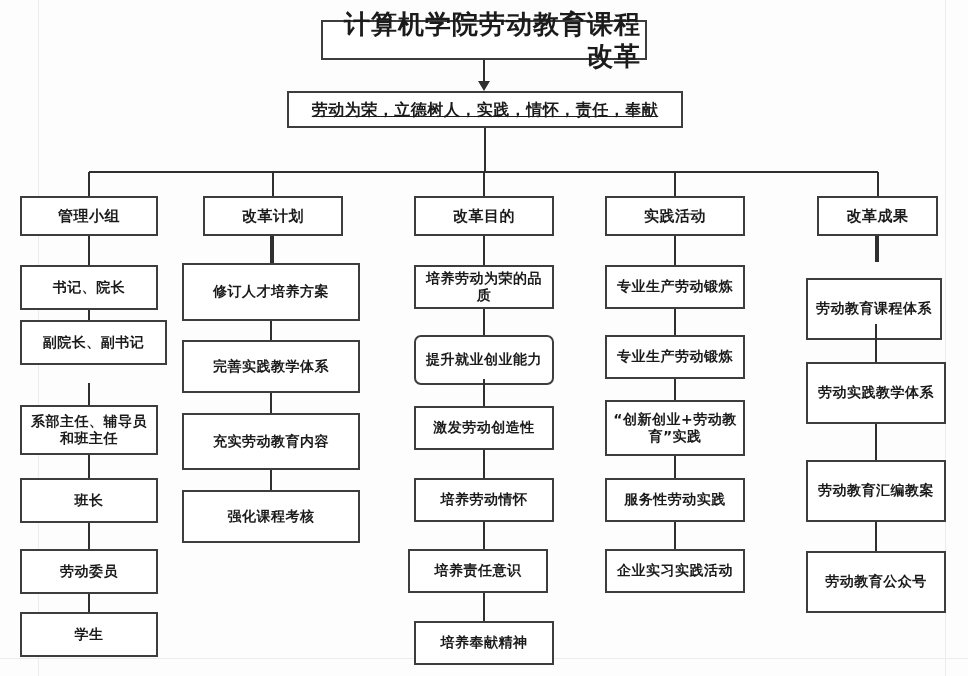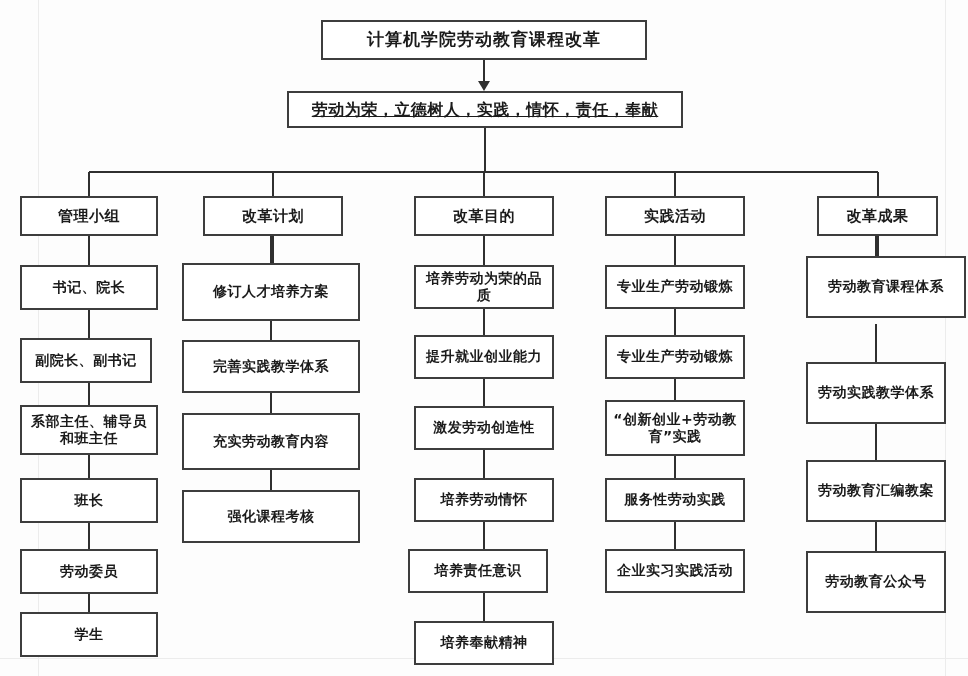"计算机学院劳动教育课程改革" .node.title-node { font-size: 17px -> 26px }
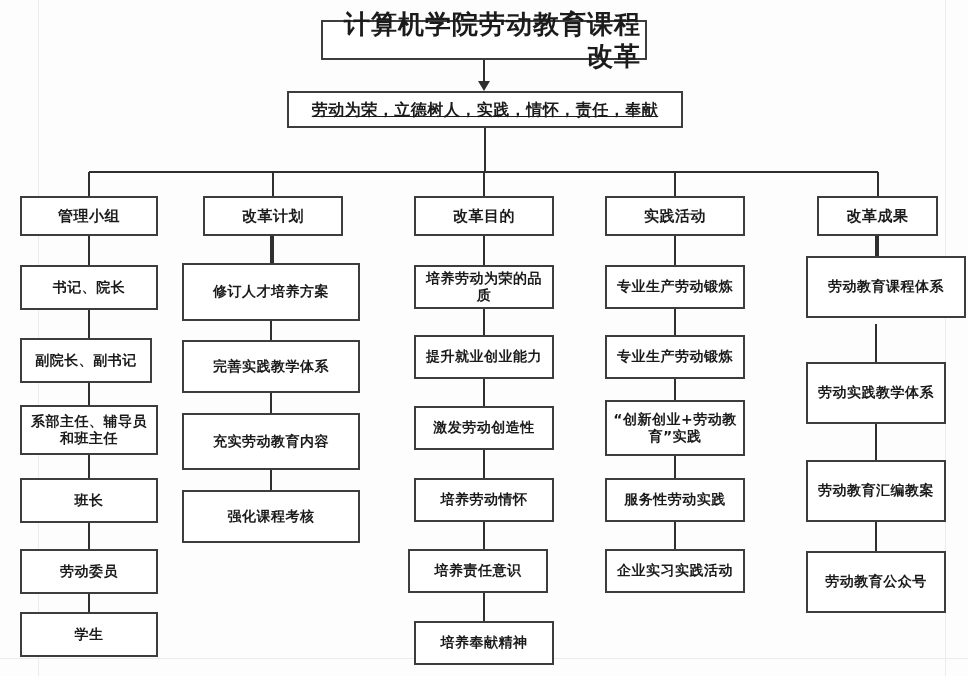"劳动教育课程体系" div.node { top: 256px -> 278px; width: 160px -> 136px }
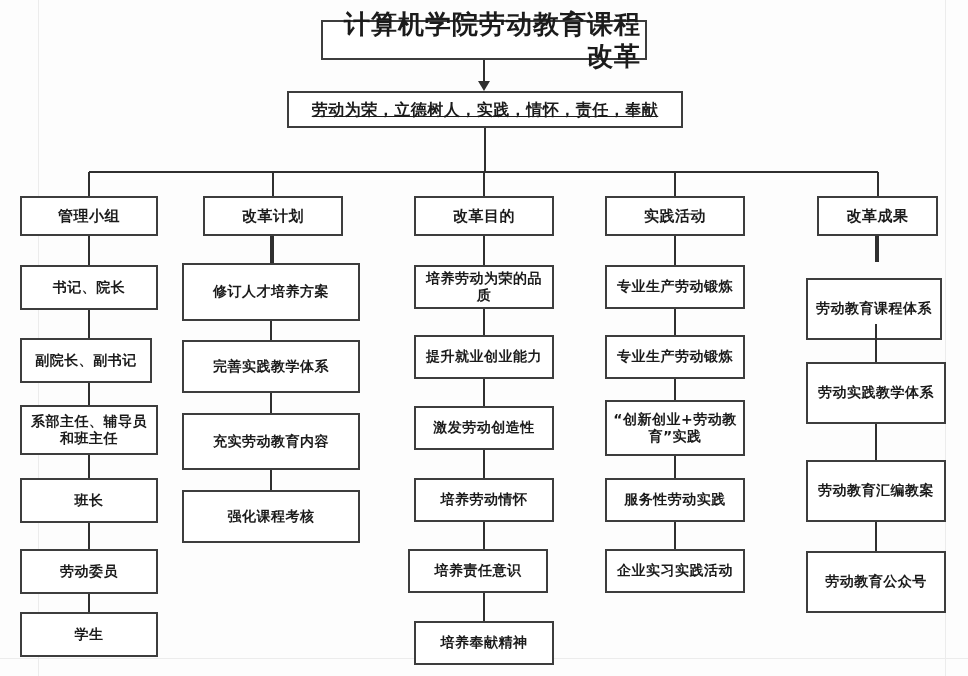"副院长、副书记" div.node { top: 338px -> 320px; width: 132px -> 147px }
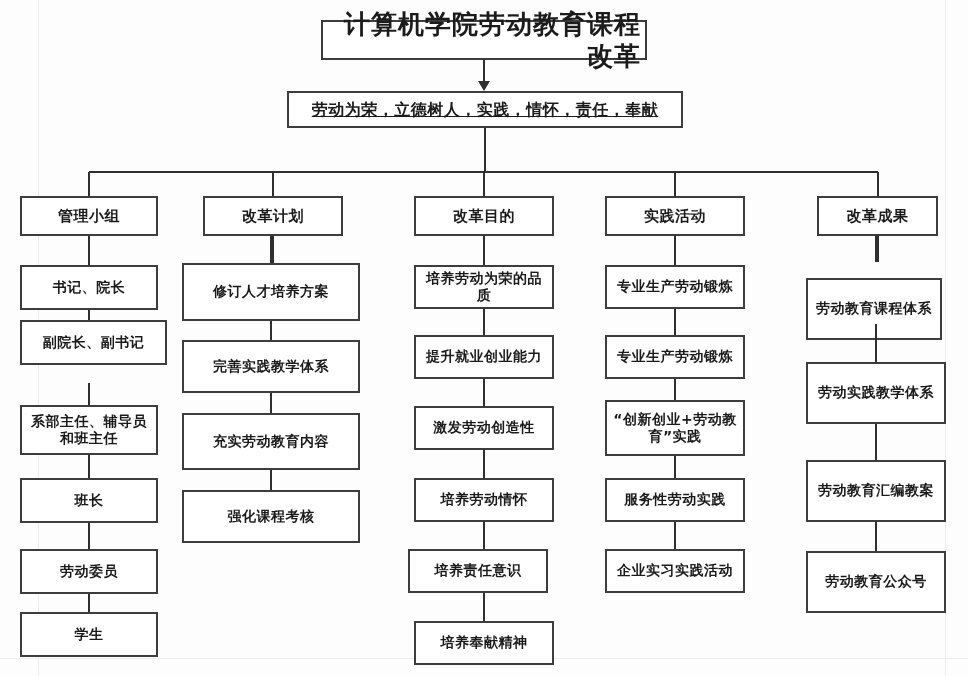"提升就业创业能力" div.node { border-radius: none -> 7px; height: 44px -> 50px }
